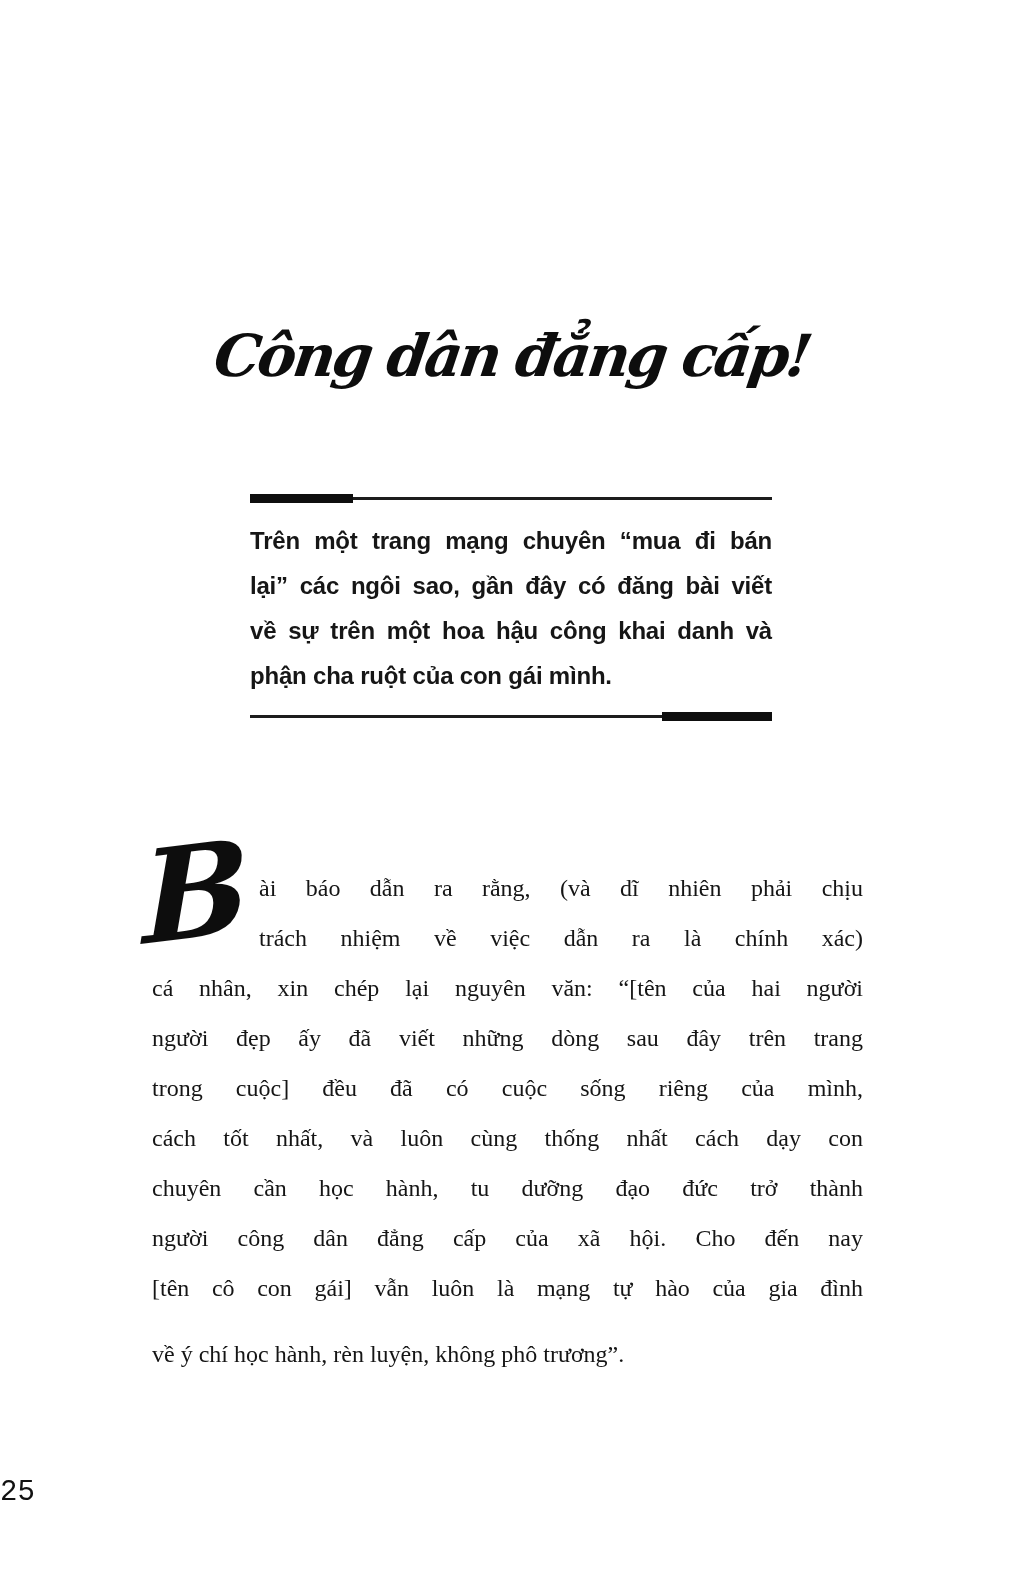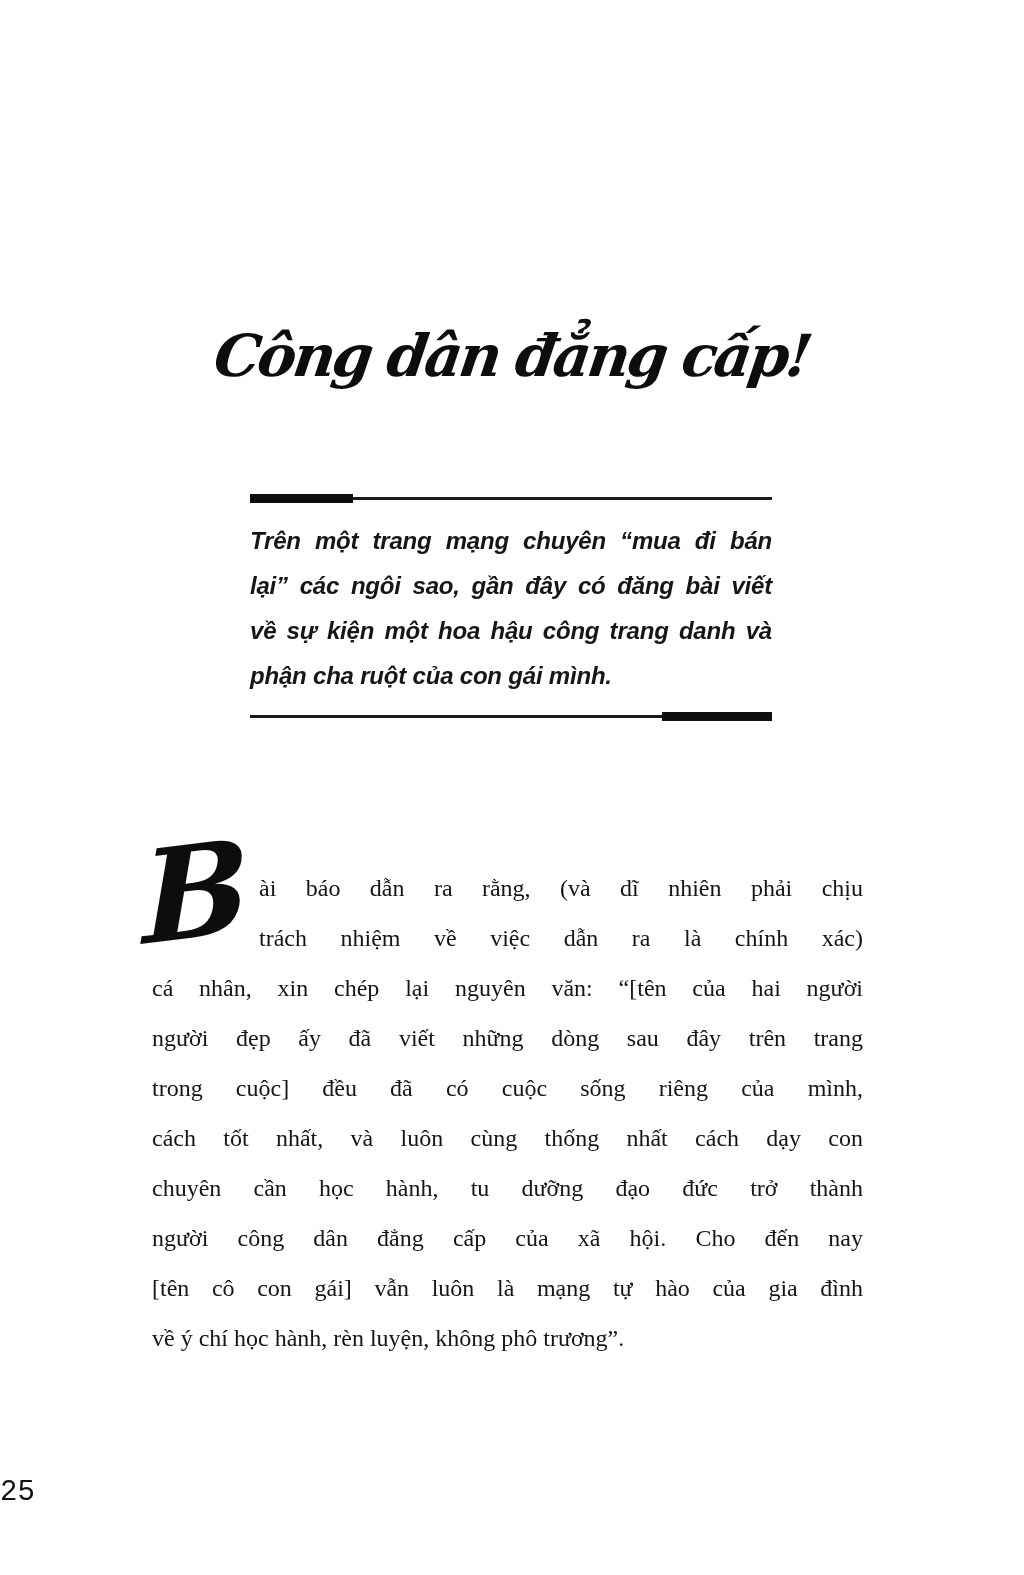"Trên một trang mạng chuyên" .epigraph { font-style: italic -> none }
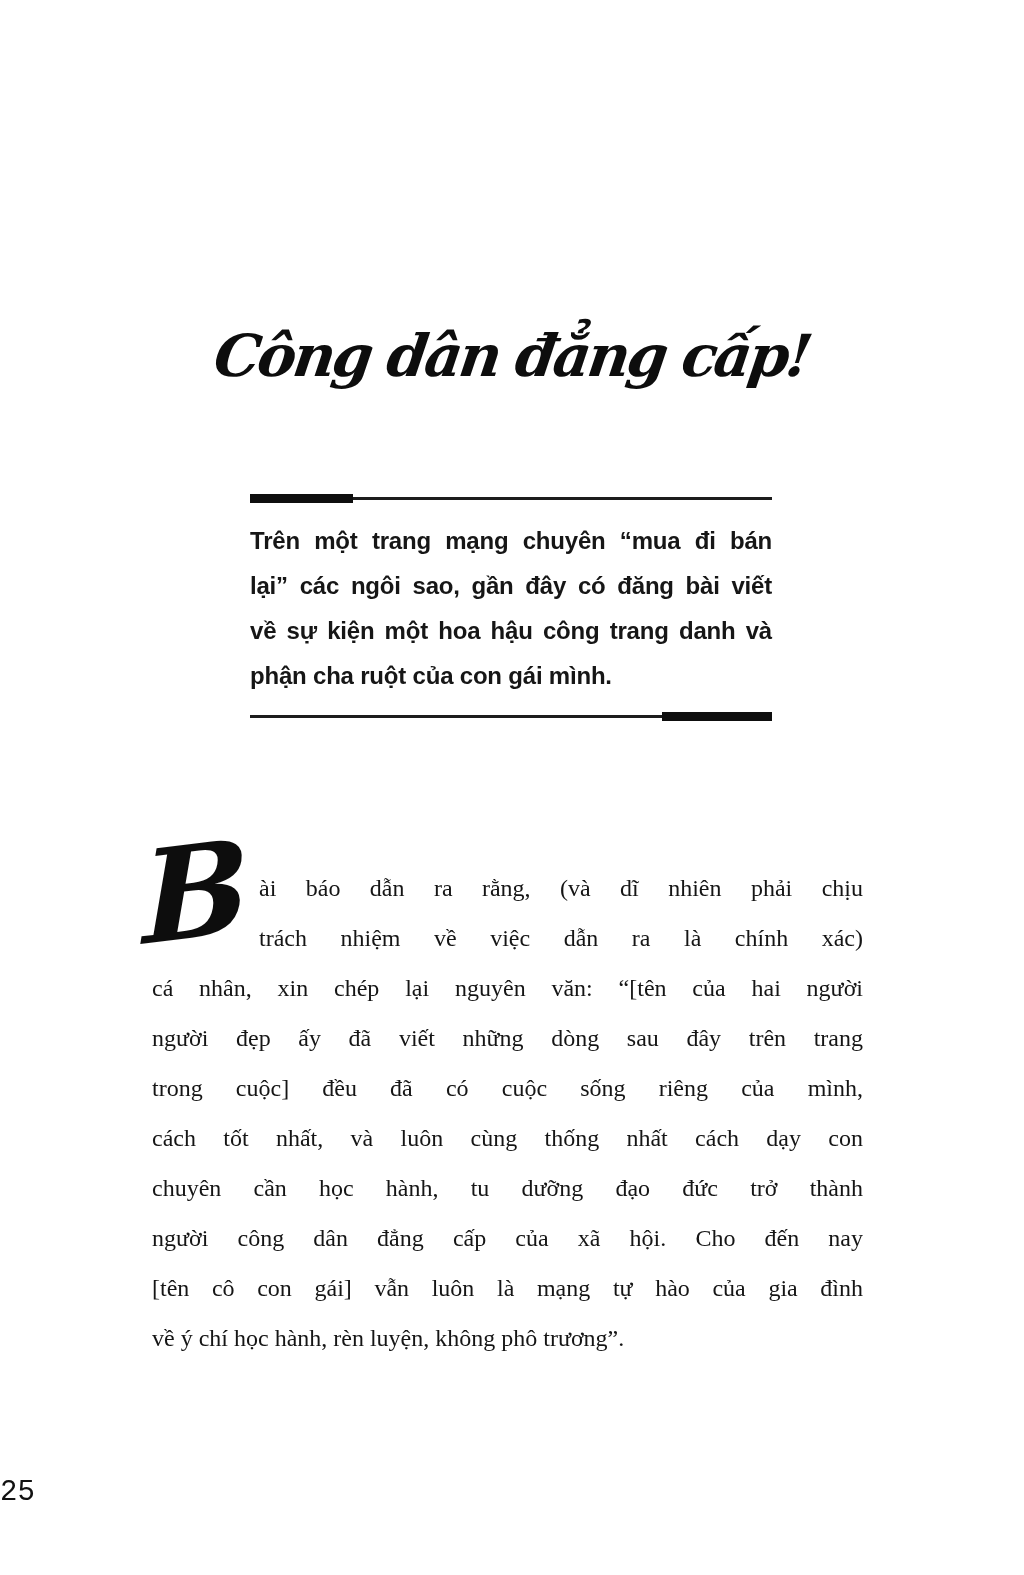"về sự kiện một hoa" div.line { text: kiện một hoa hậu công trang -> trên một hoa hậu công khai }
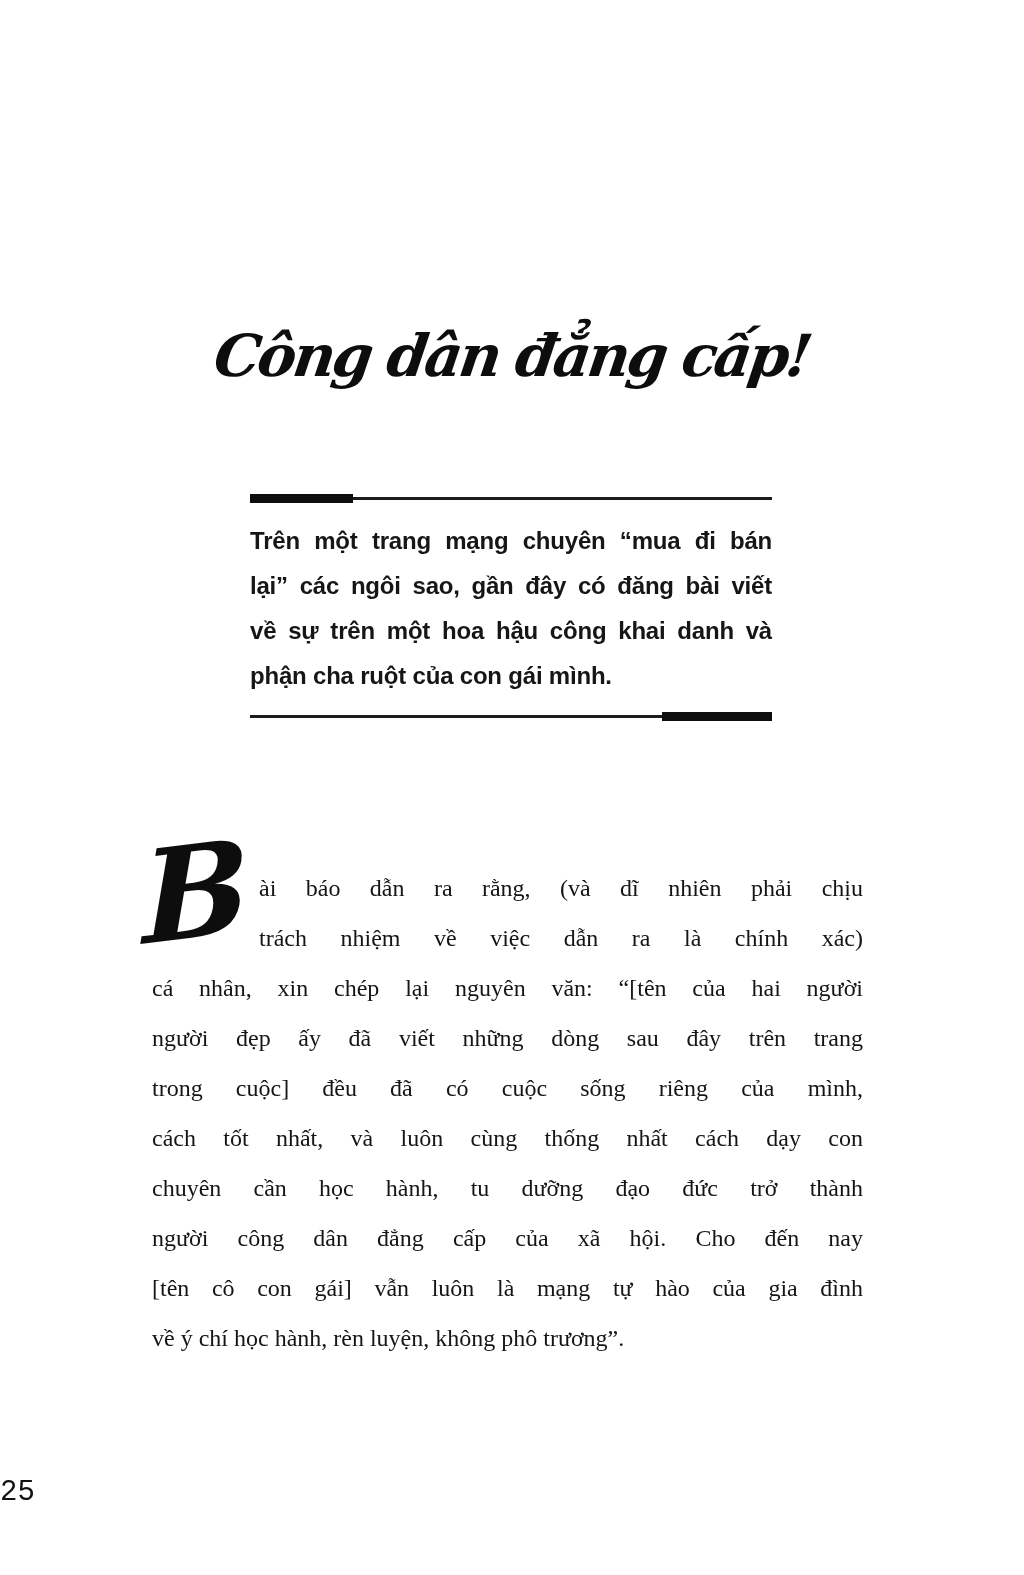"về ý chí học hành," .bodytext .line.last { margin-top: none -> 16px }
